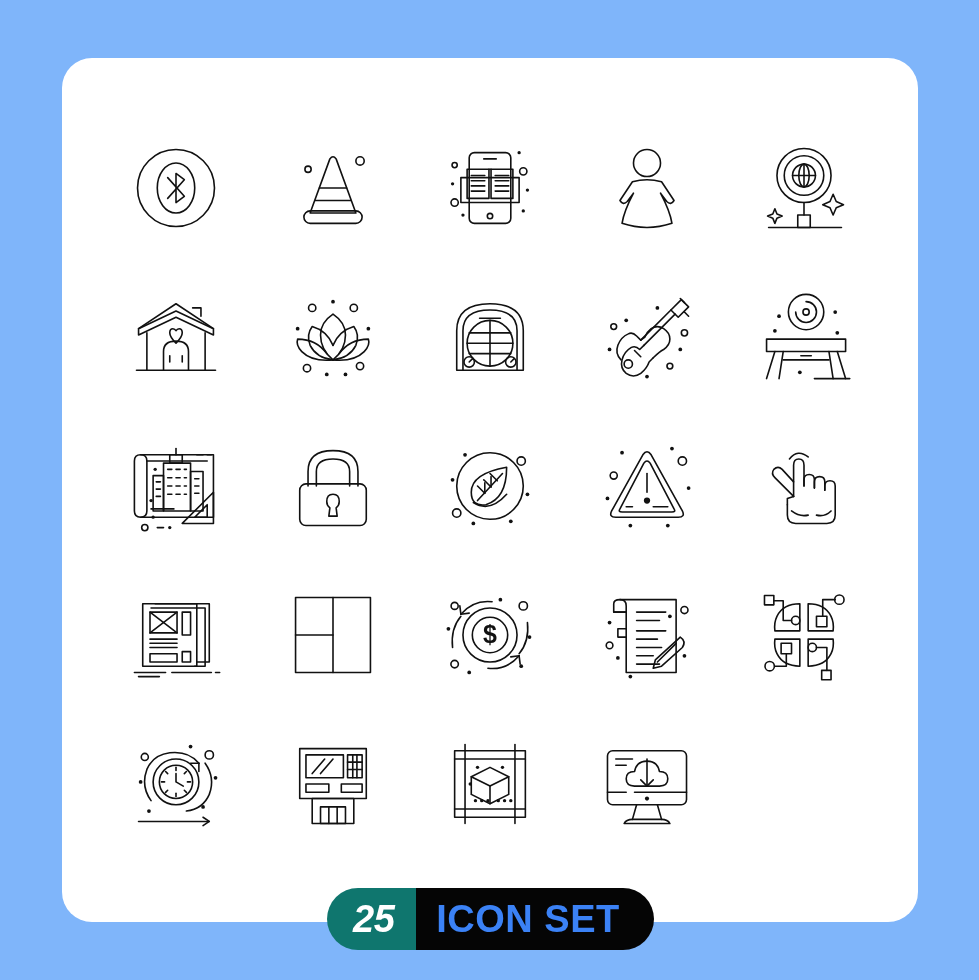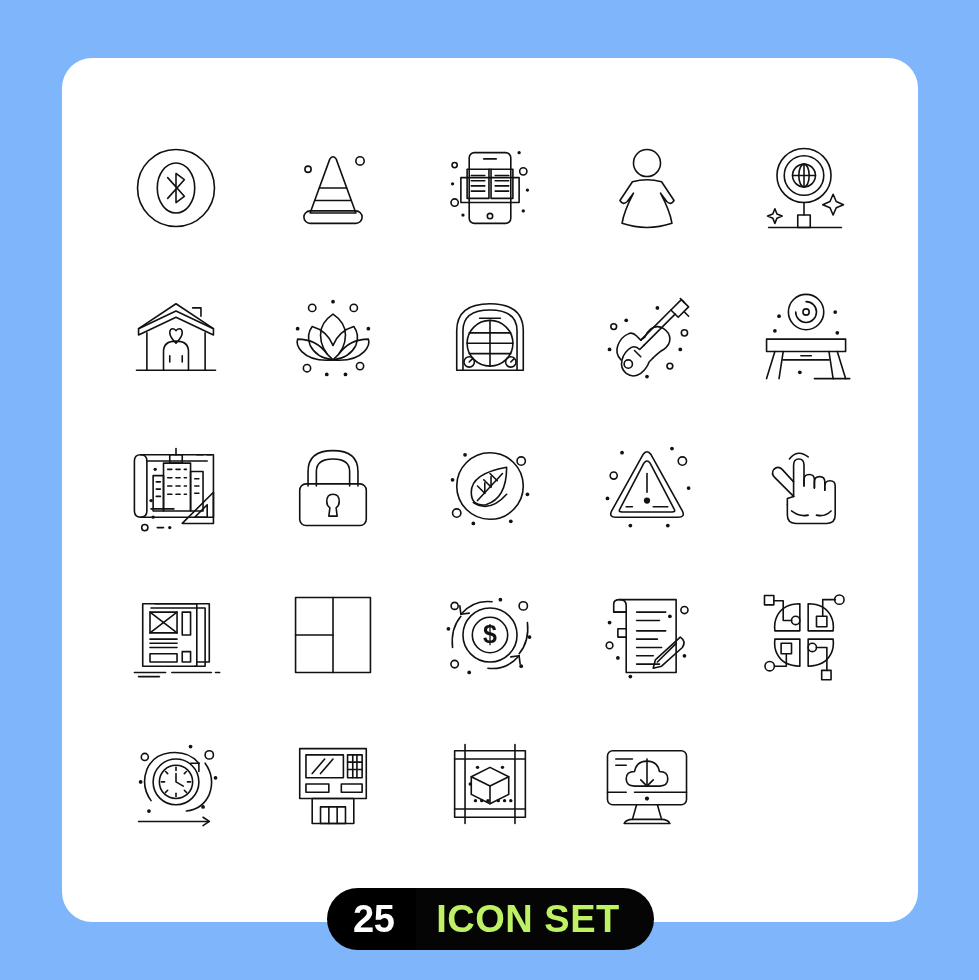"25" .badge-count { background: #000000 -> #0f766e; font-style: none -> italic }
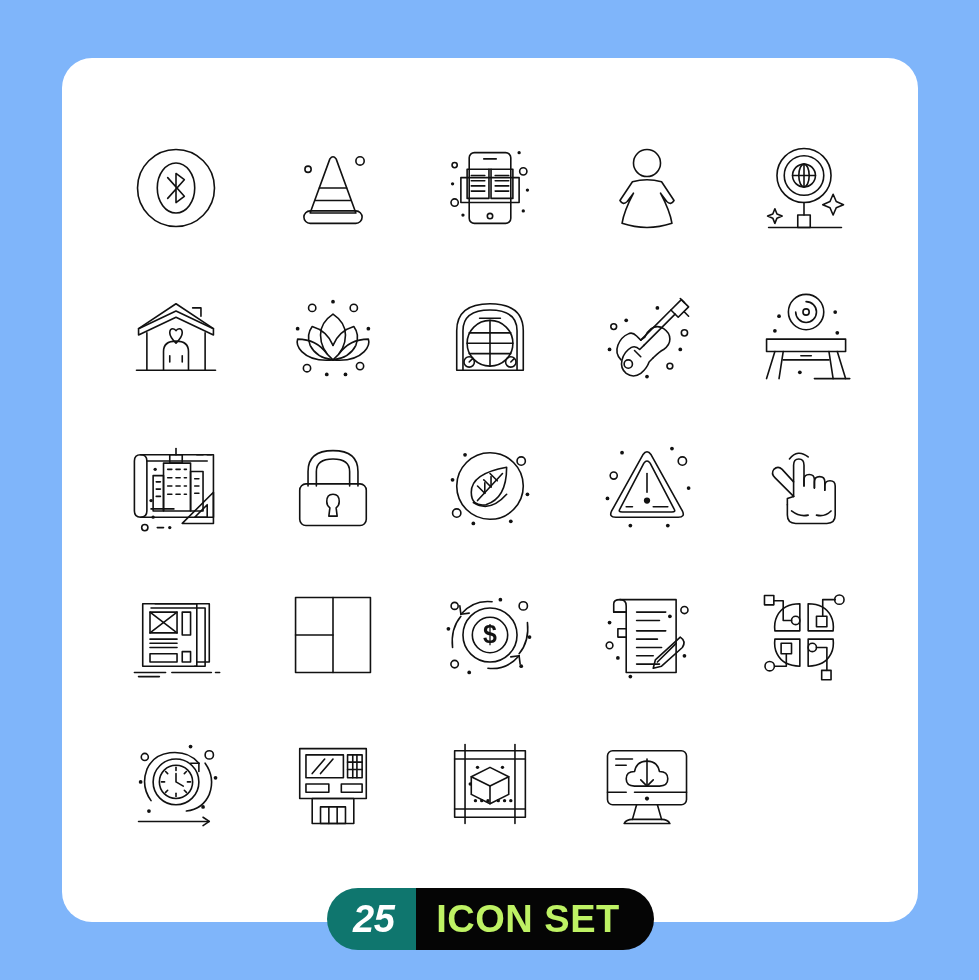"ICON SET" .badge-label { color: #bef264 -> #3b82f6 }
